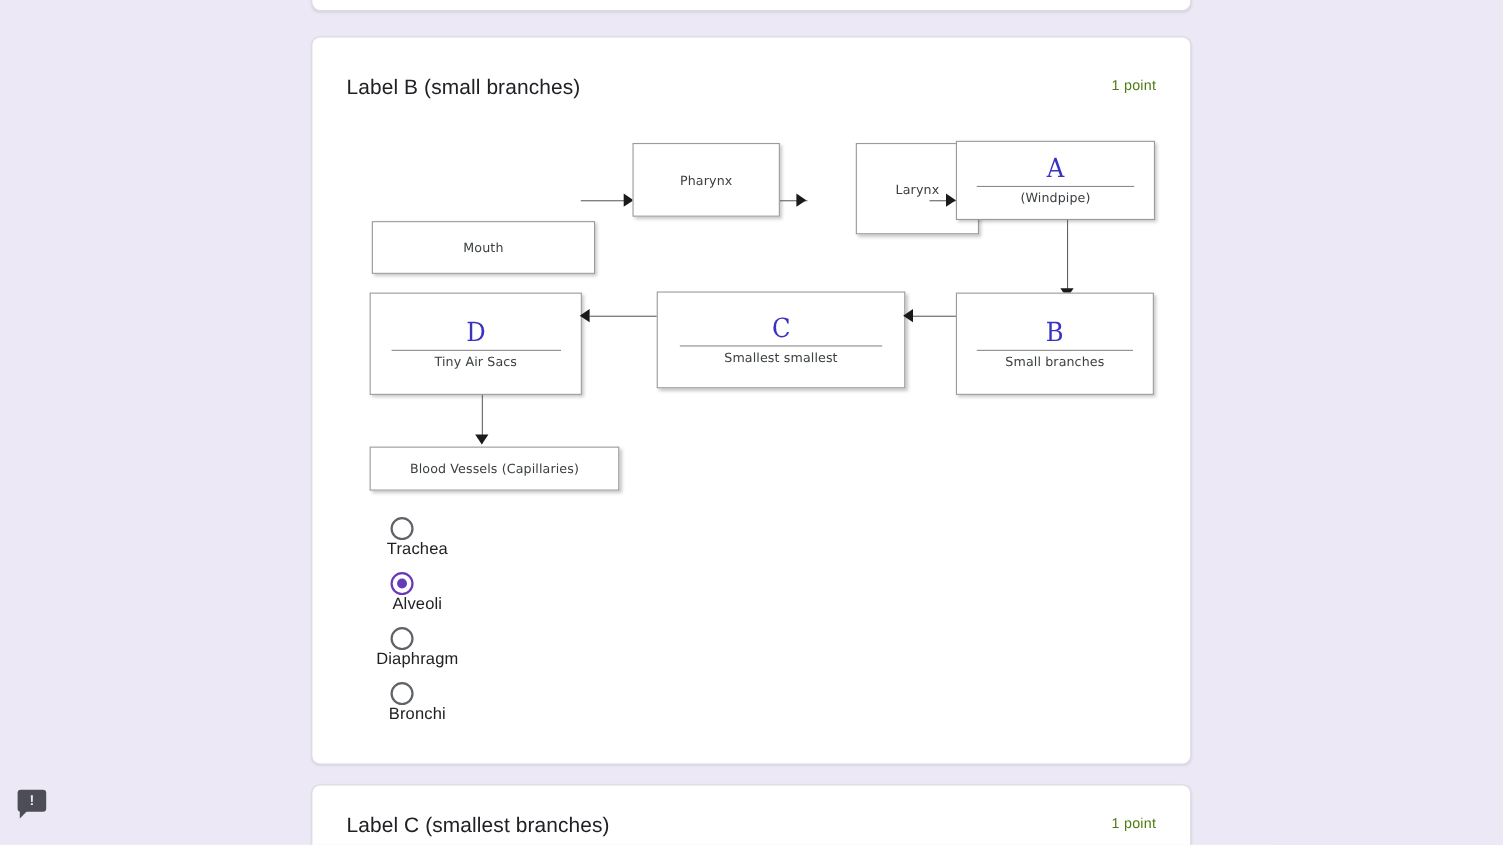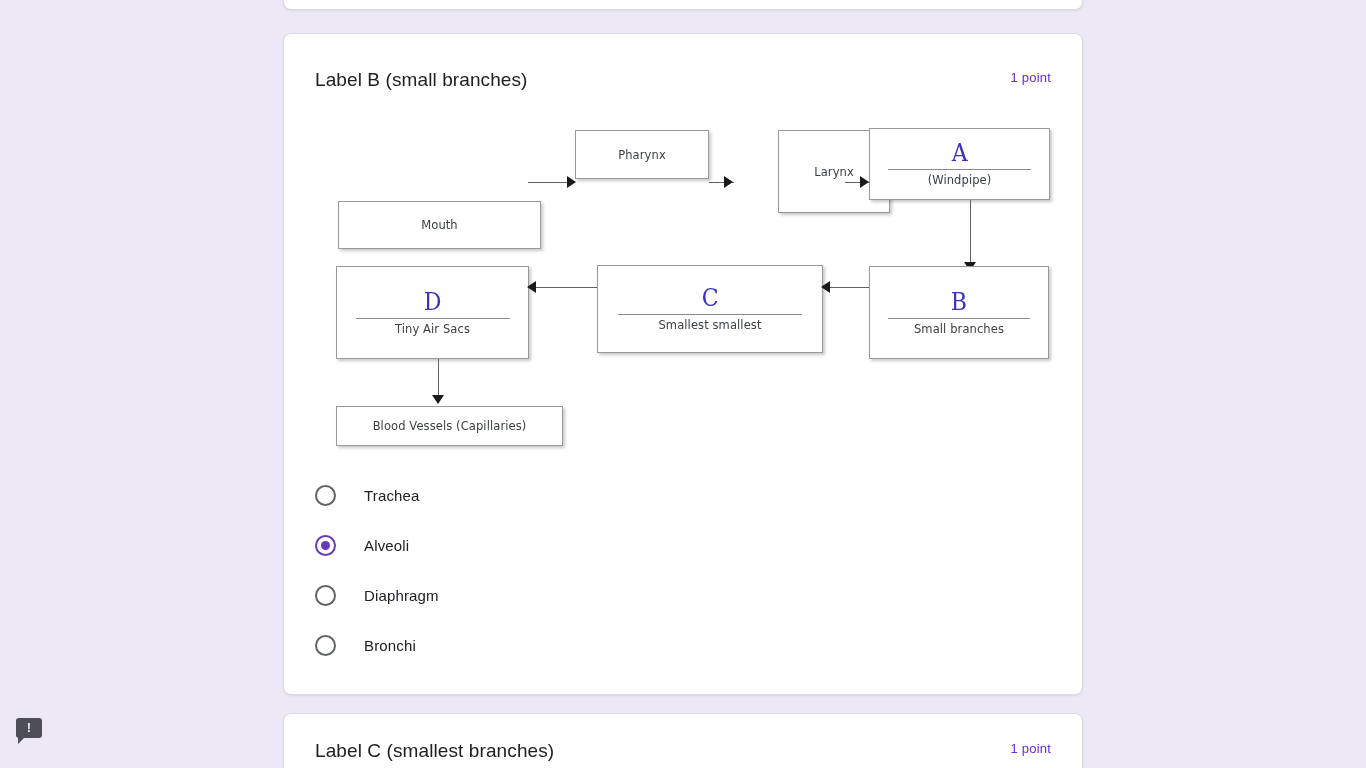"1 point" .q-points { color: #6d28d9 -> #4d7c0f }
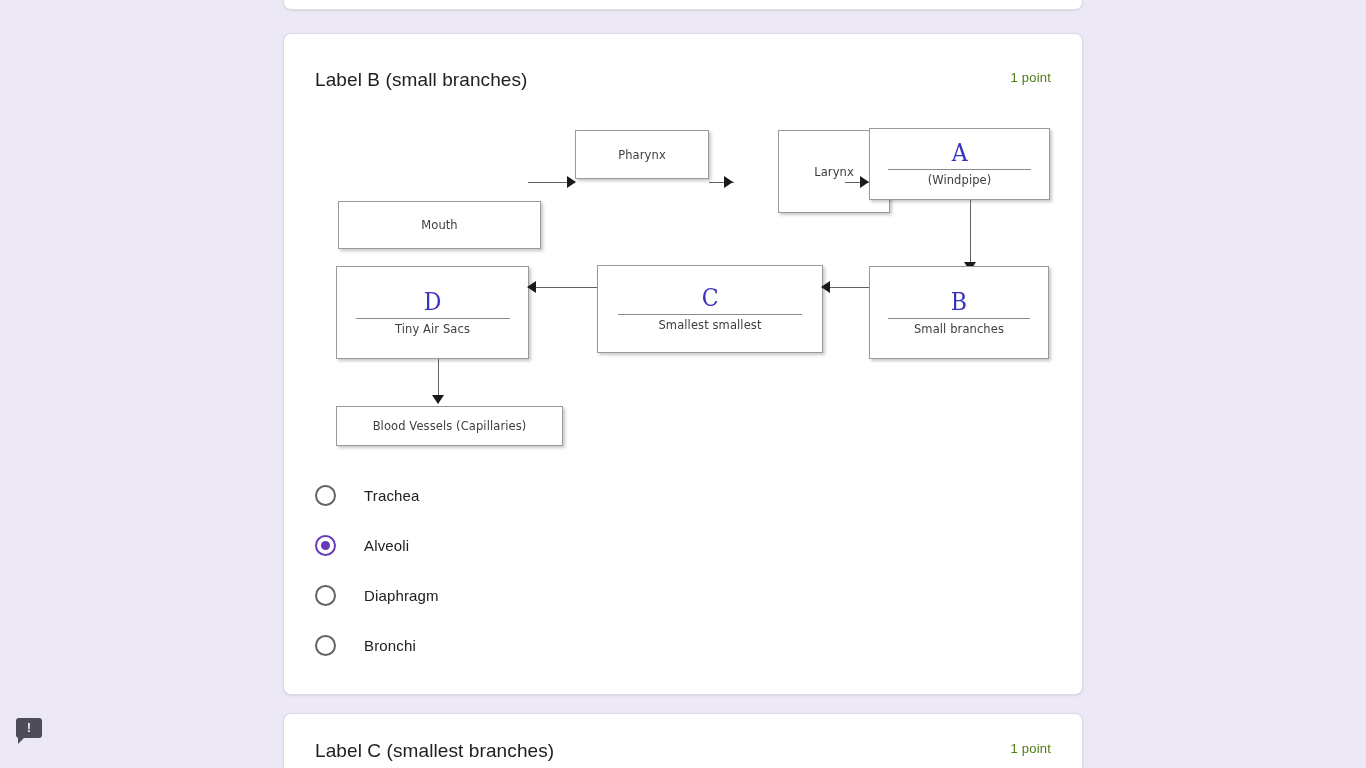"Pharynx" div.dbox { height: 49px -> 67px }
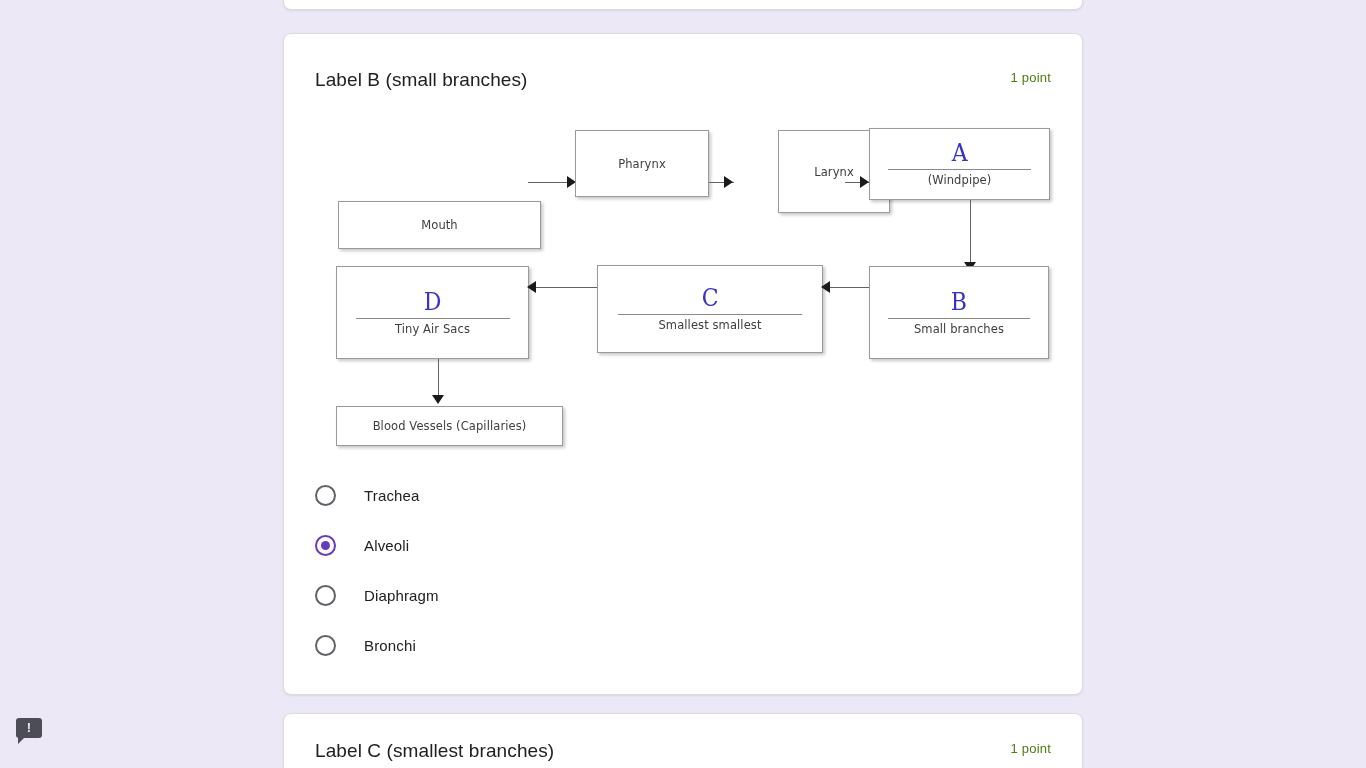"Trachea" .opt-row { flex-direction: none -> column }
